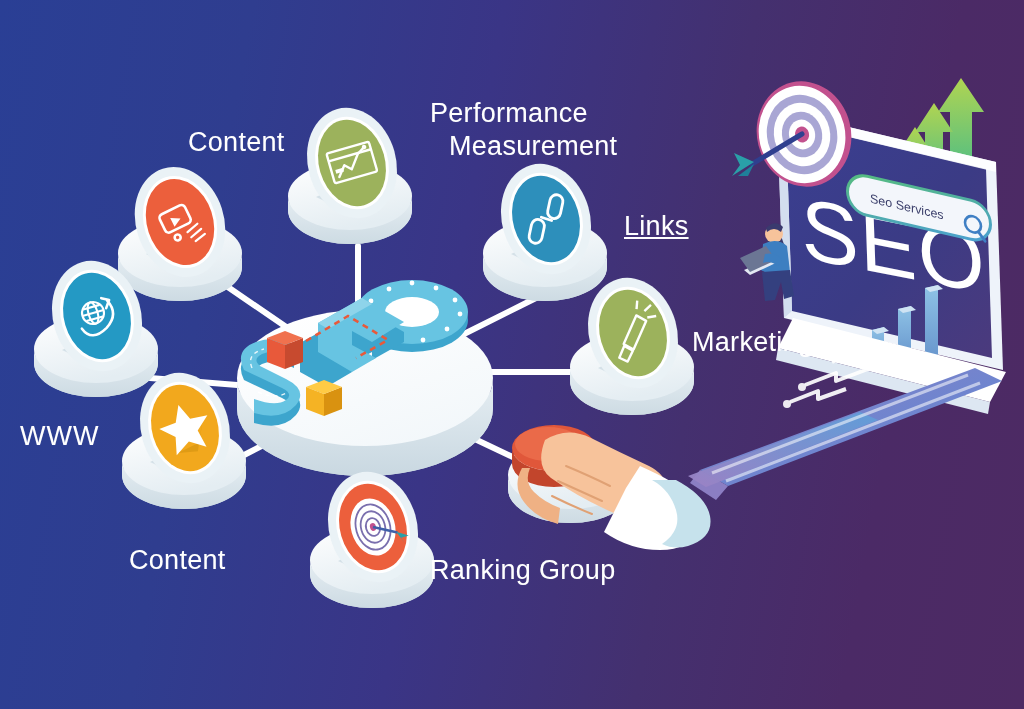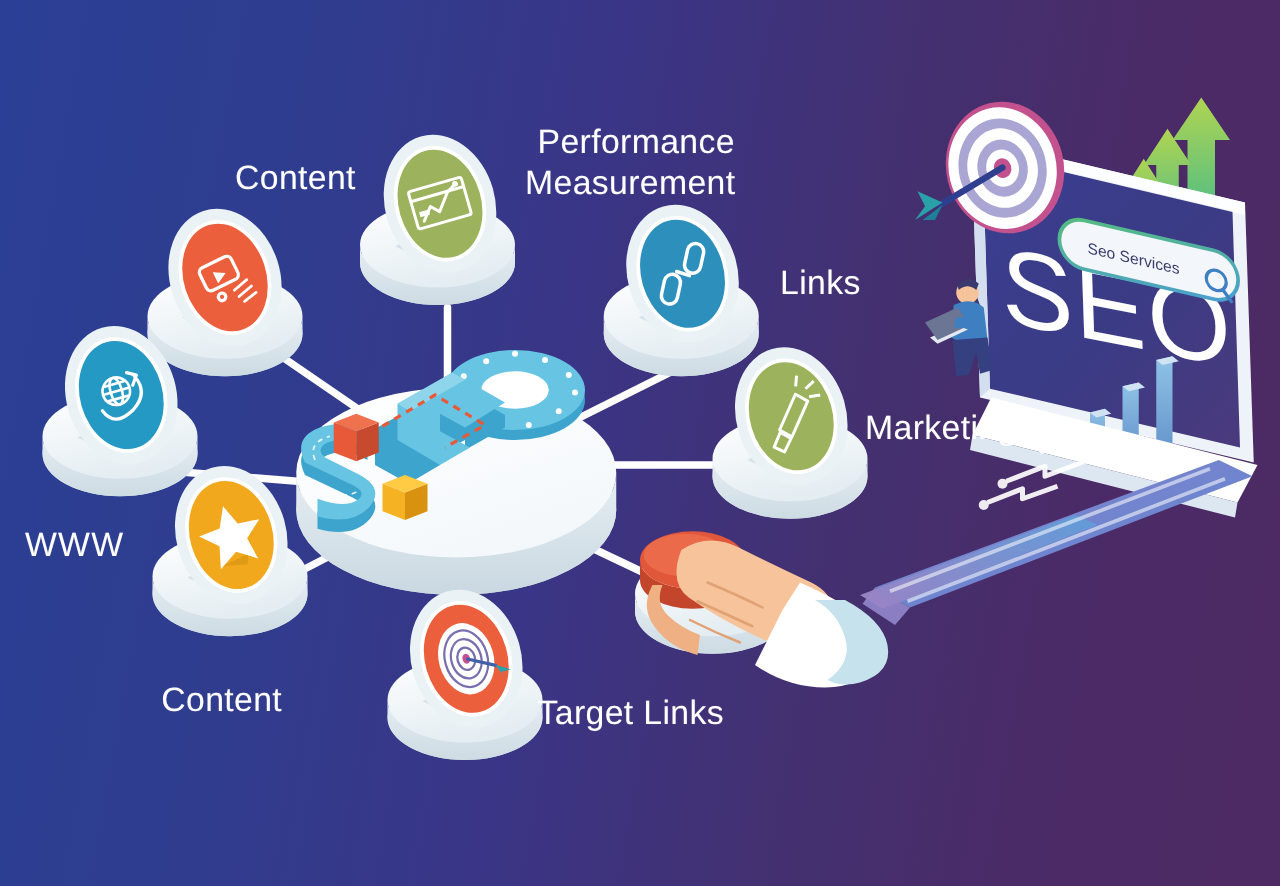"Measurement" div.lbl { left: 420px -> 449px }
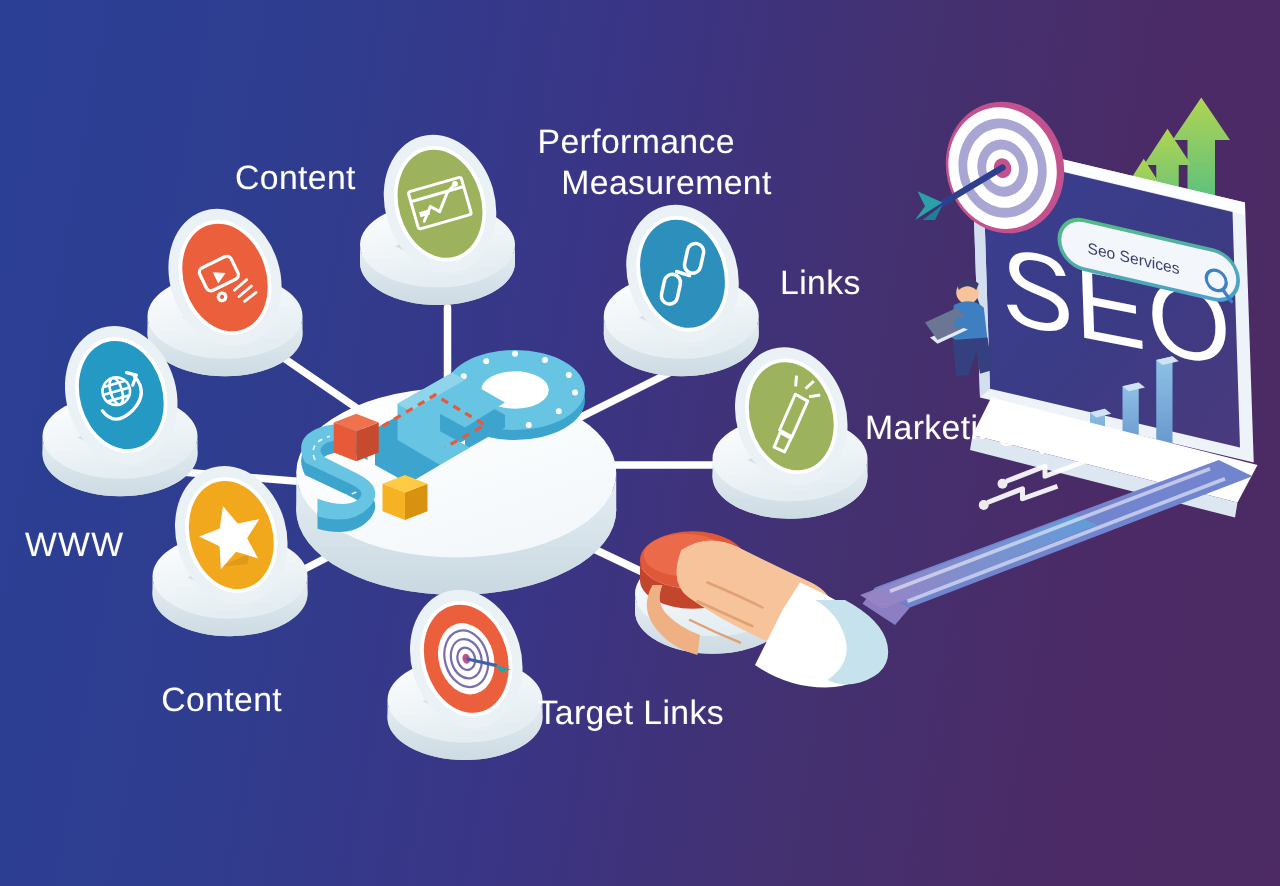"Links" div.lbl { text-decoration: none -> underline }
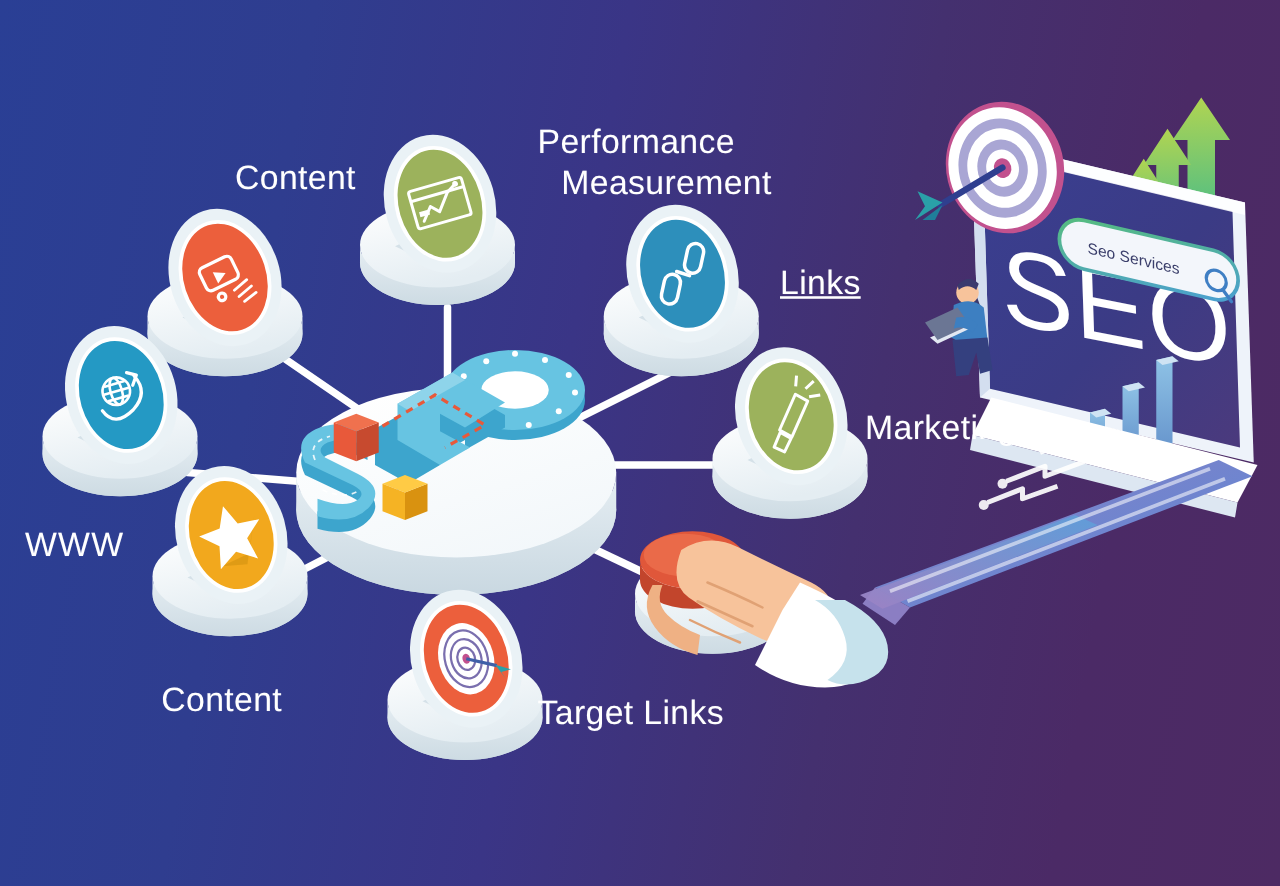"Target Links" div.lbl { text: Target Links -> Ranking Group }
